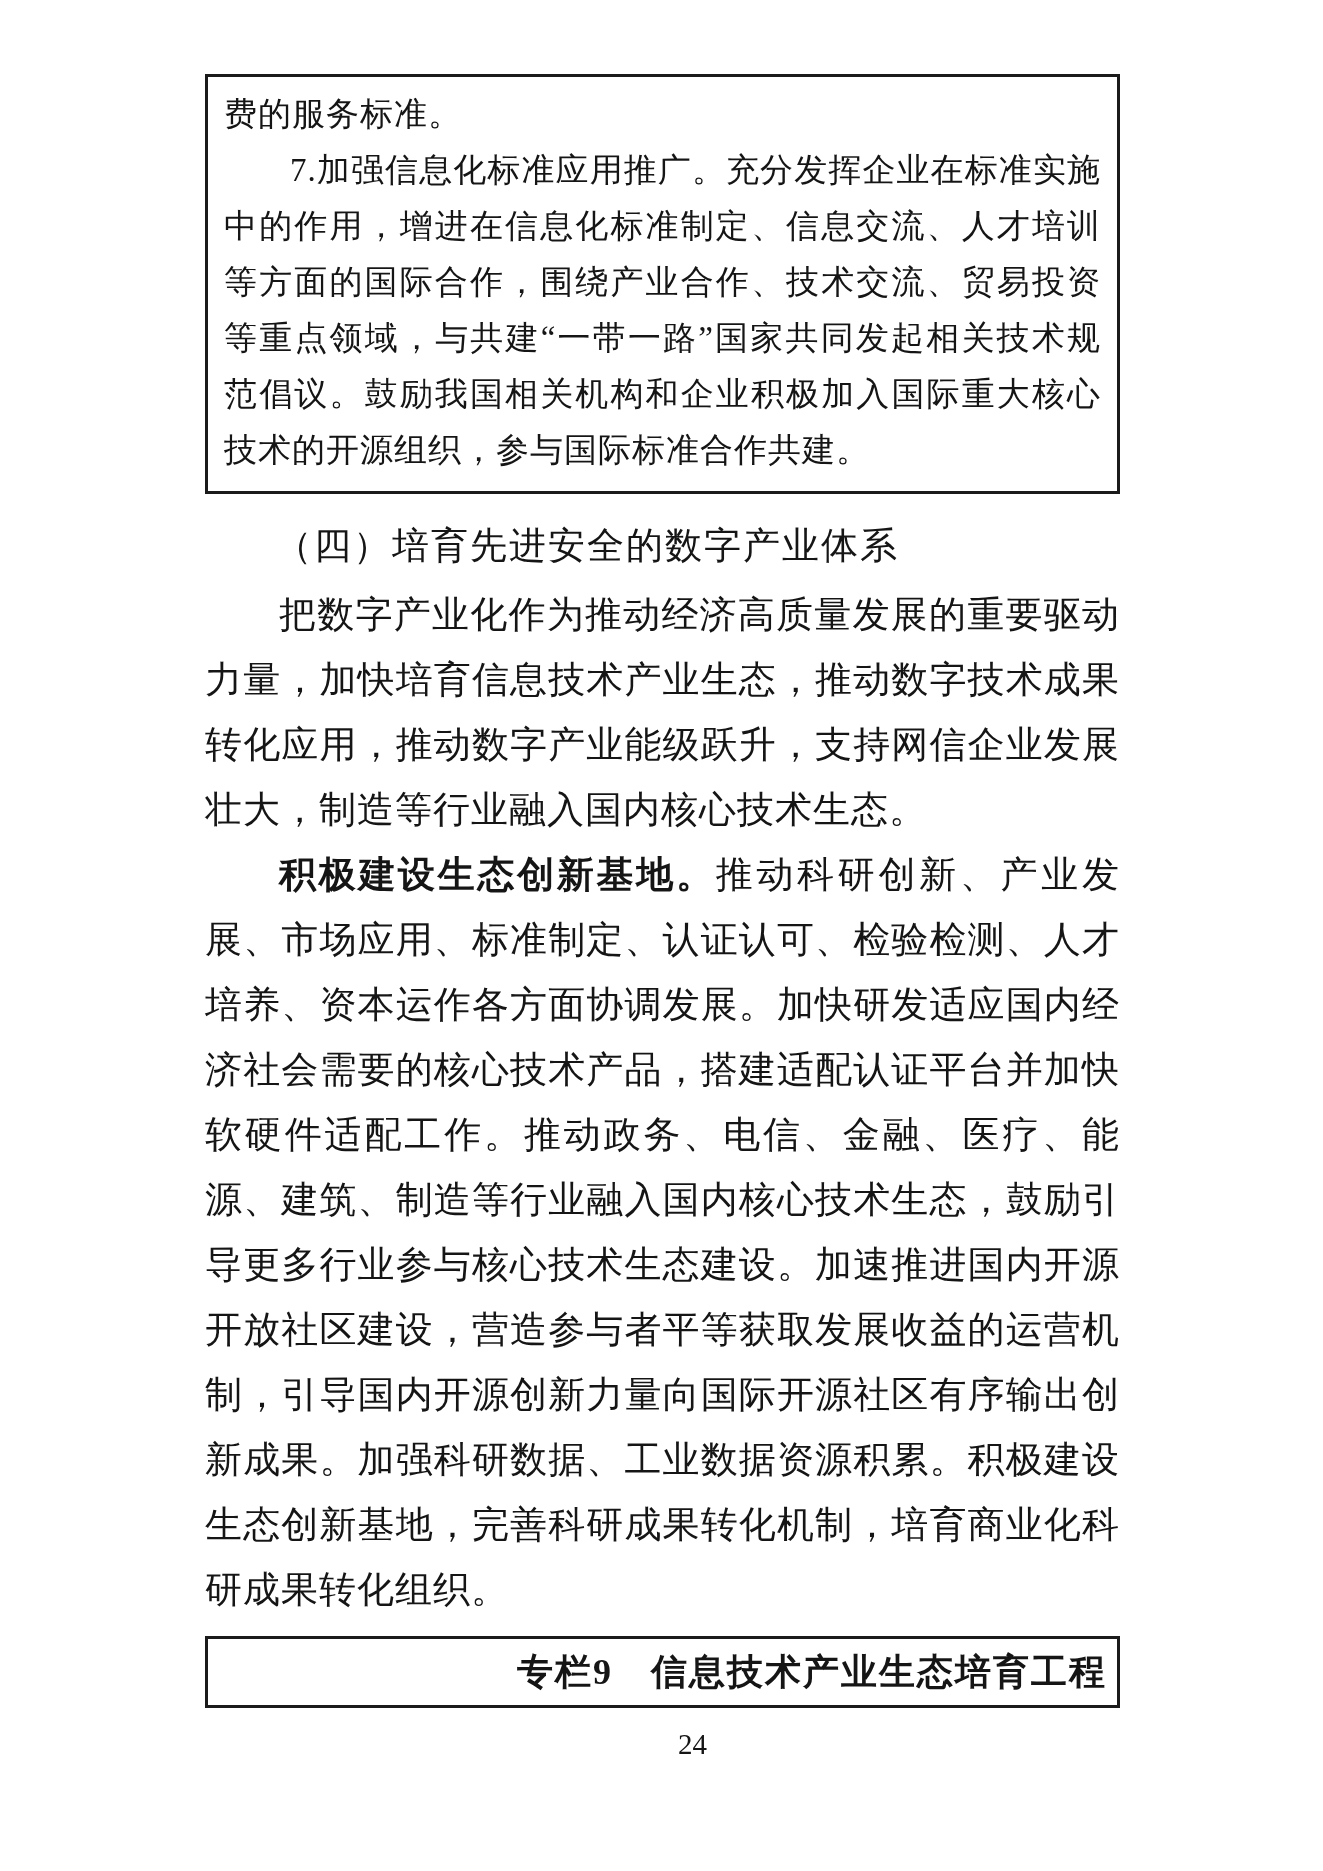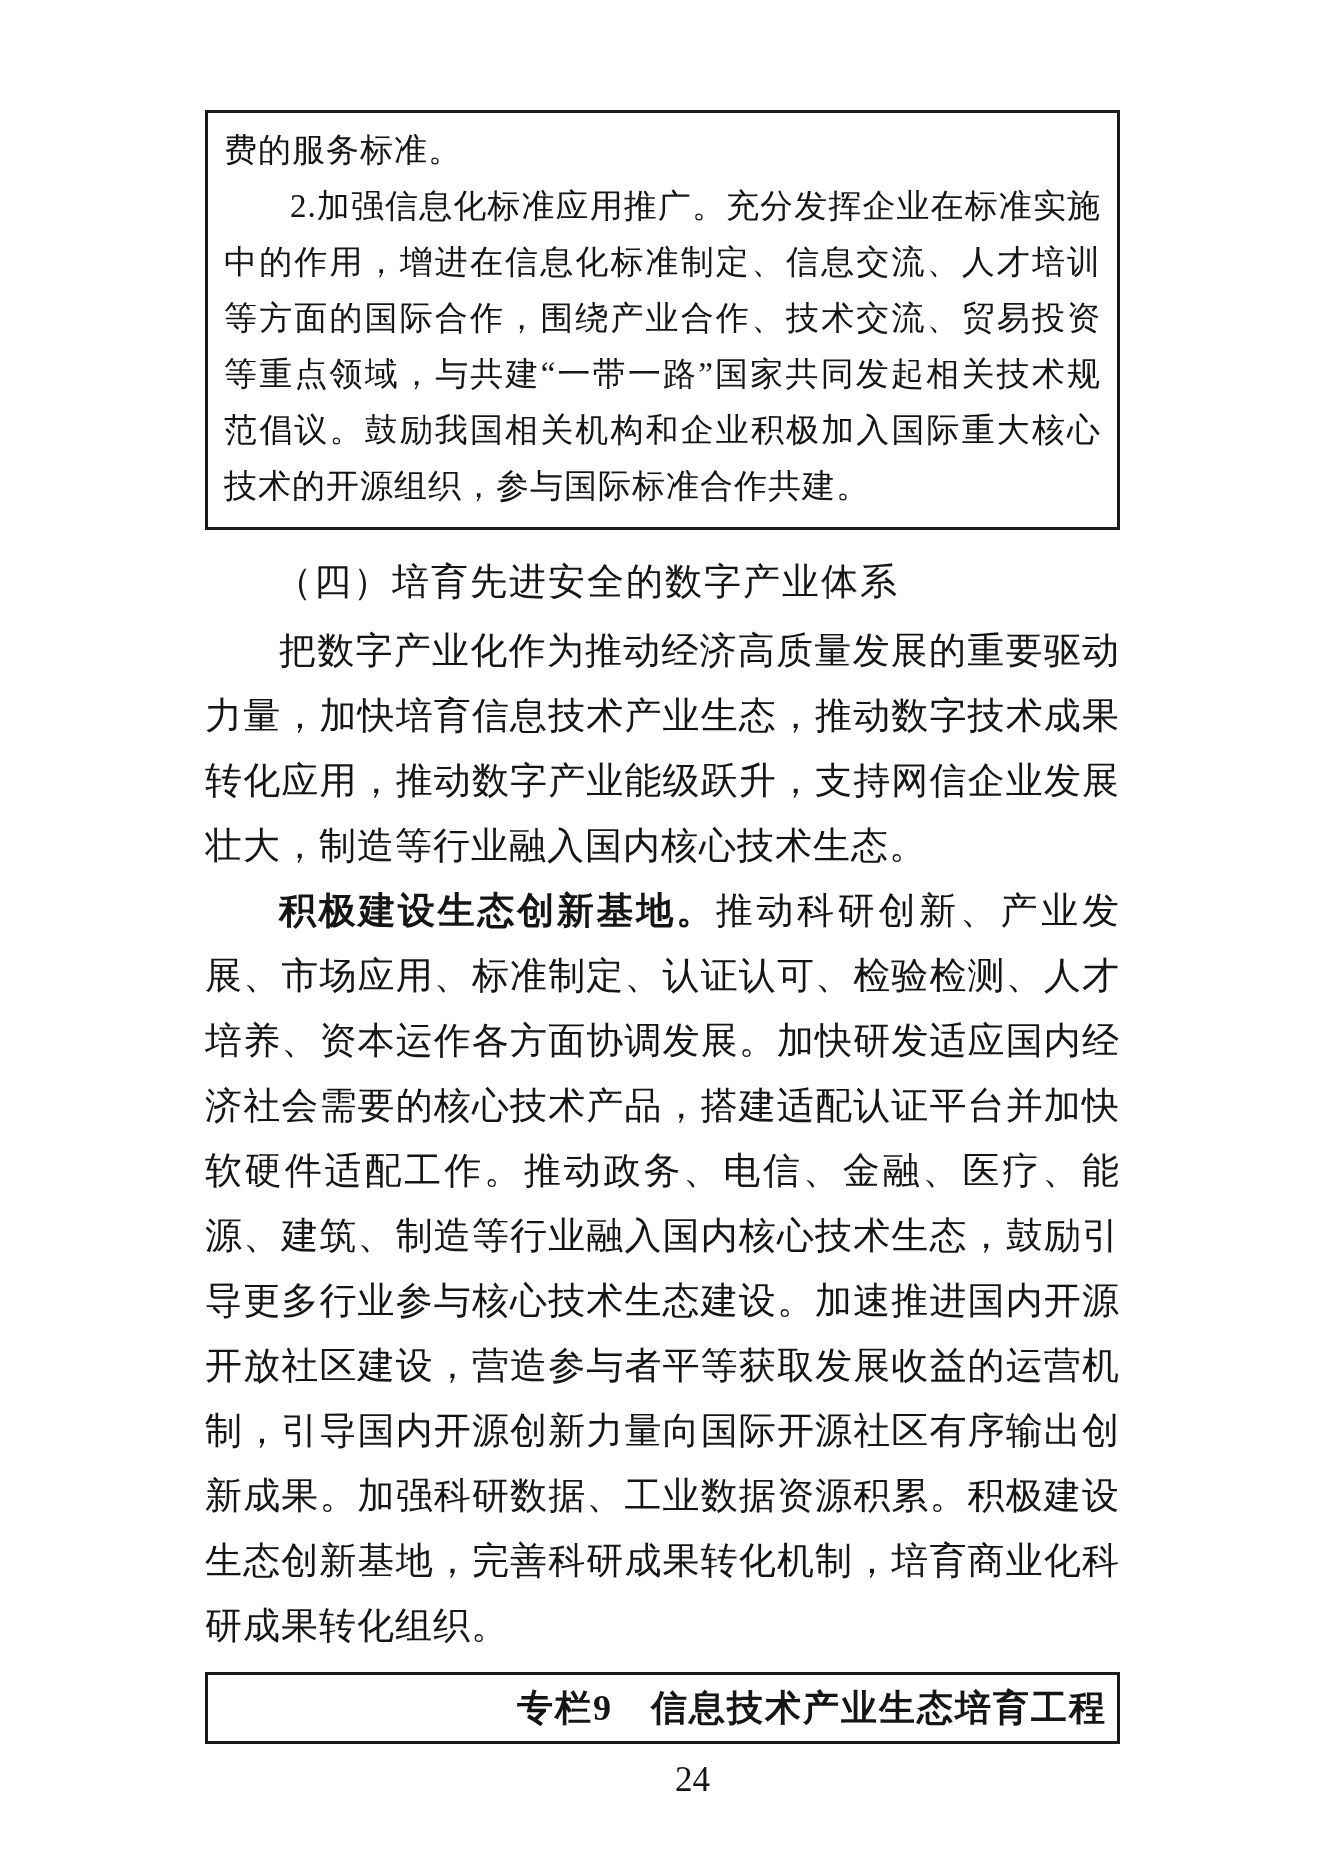"费的服务标准。" .callout-top { margin-top: 110px -> 74px }
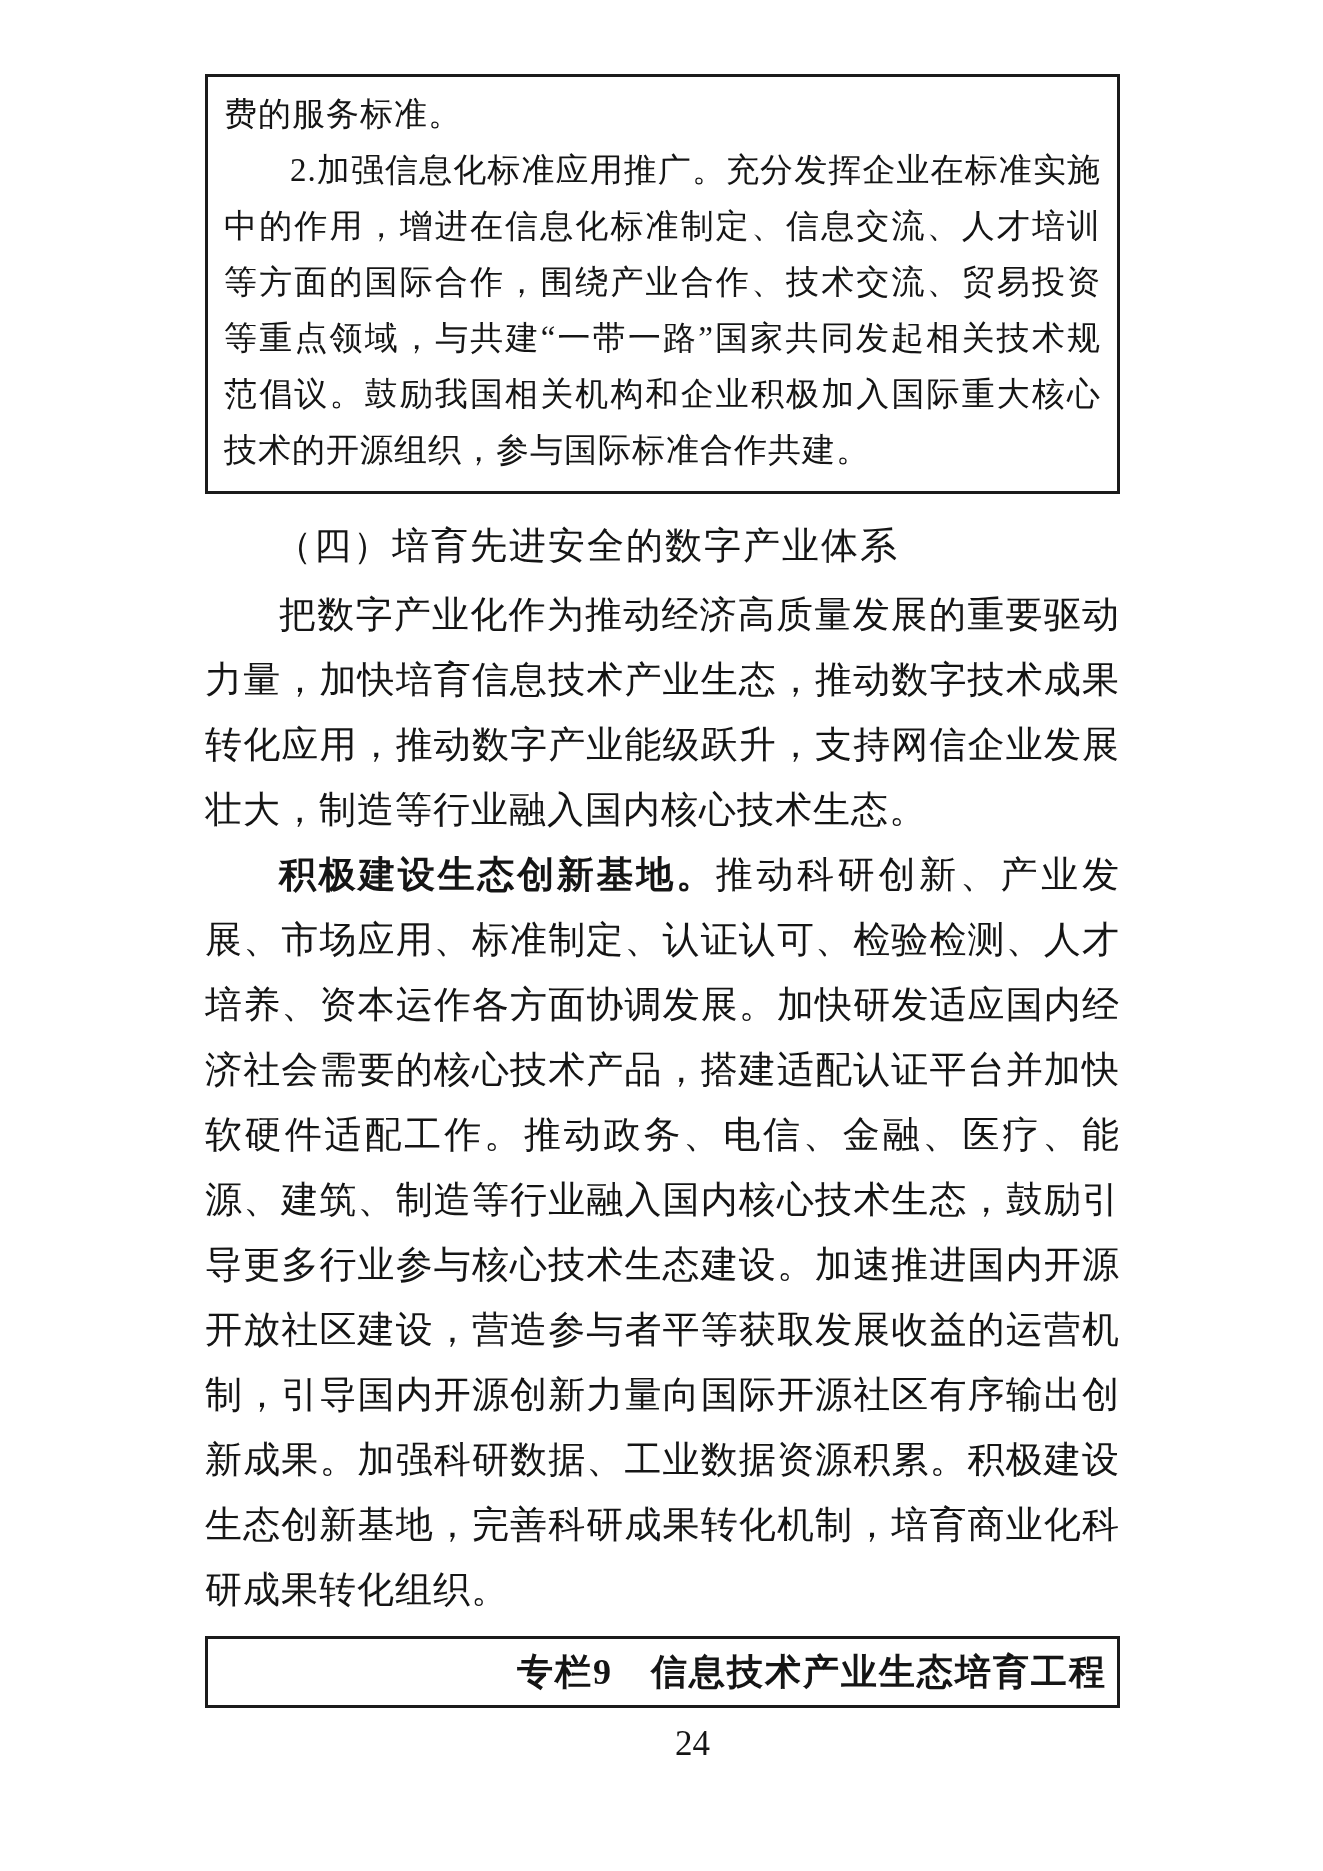"2.加强信息化标准应用推广。充分发挥企业在标准实施中的作用，增进在信息化标准制定" p.indent { text: 2 -> 7 }
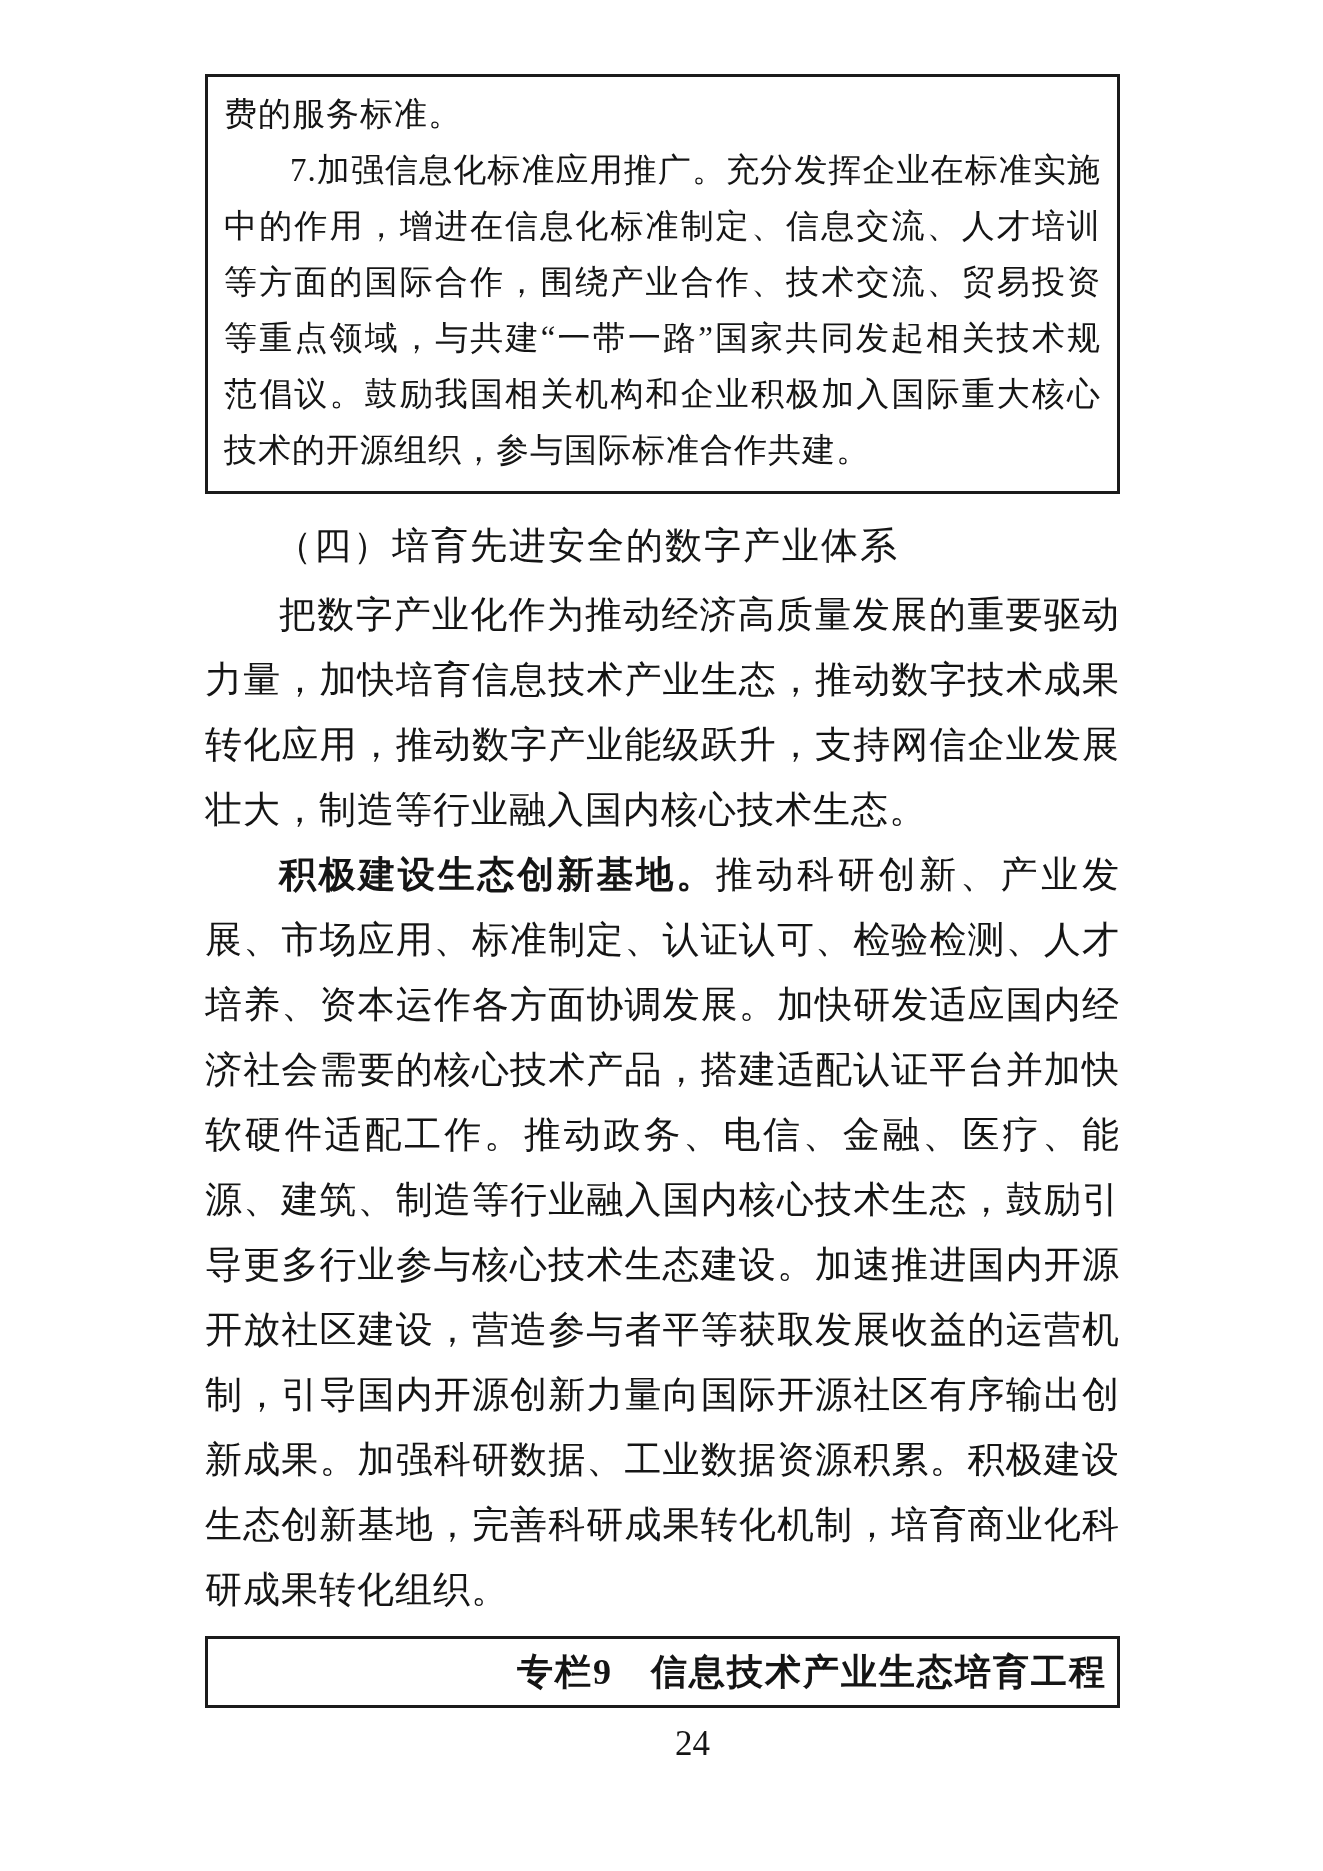"24" .page-number { font-size: 35px -> 29px }
